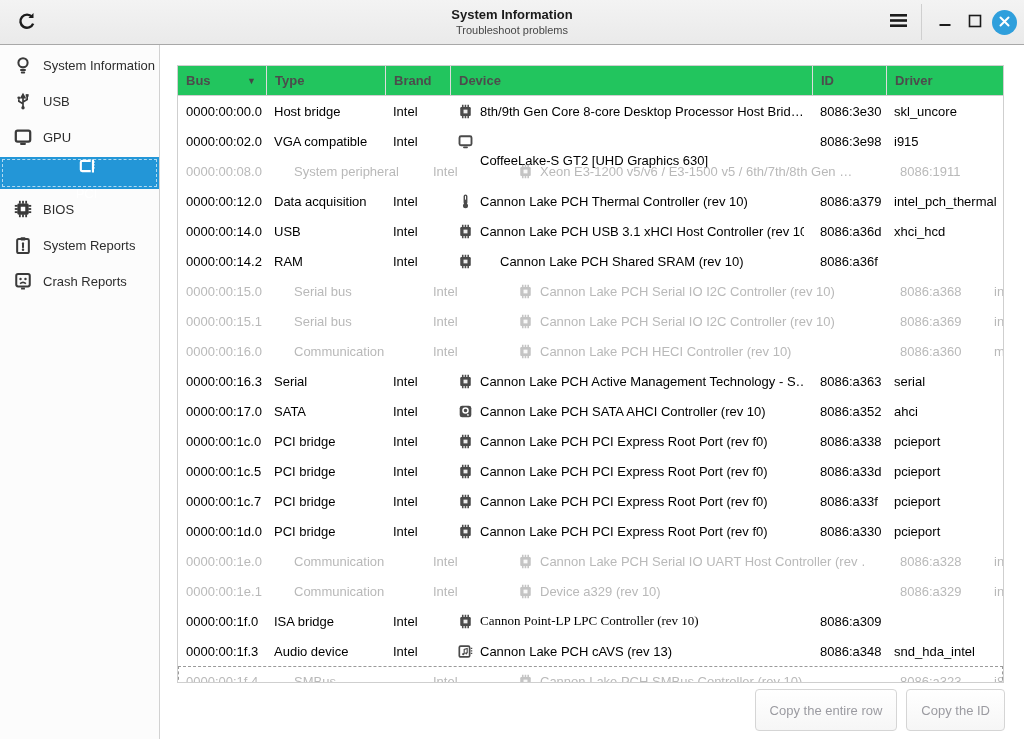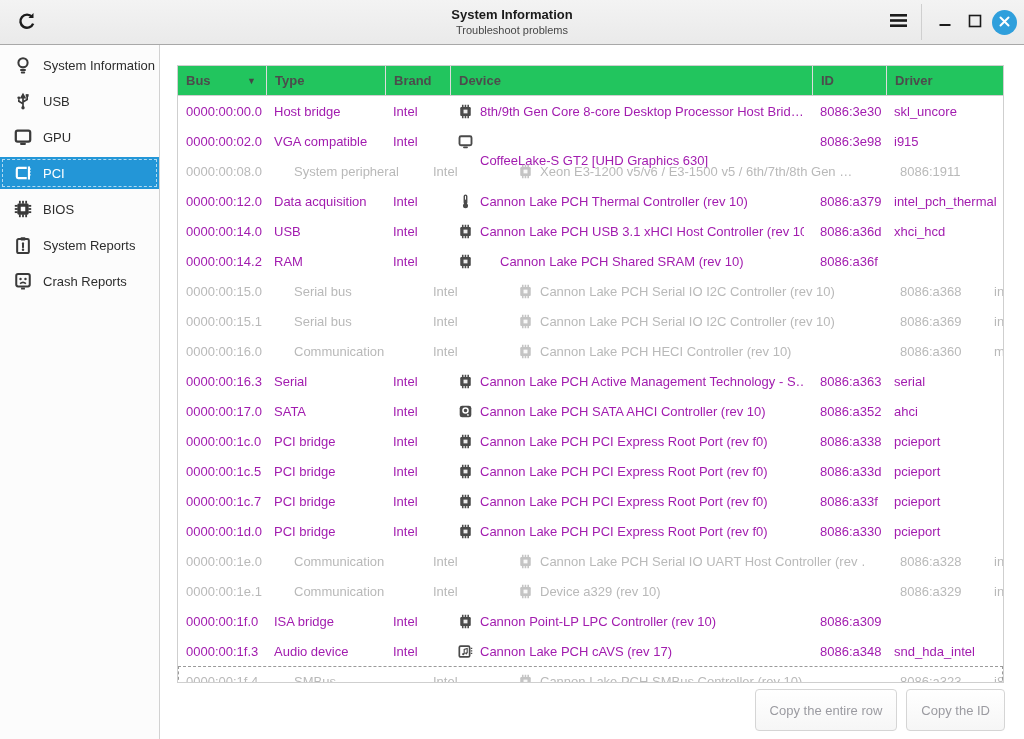"0000:00:00.0" .tr { color: #a21caf -> #000000 }
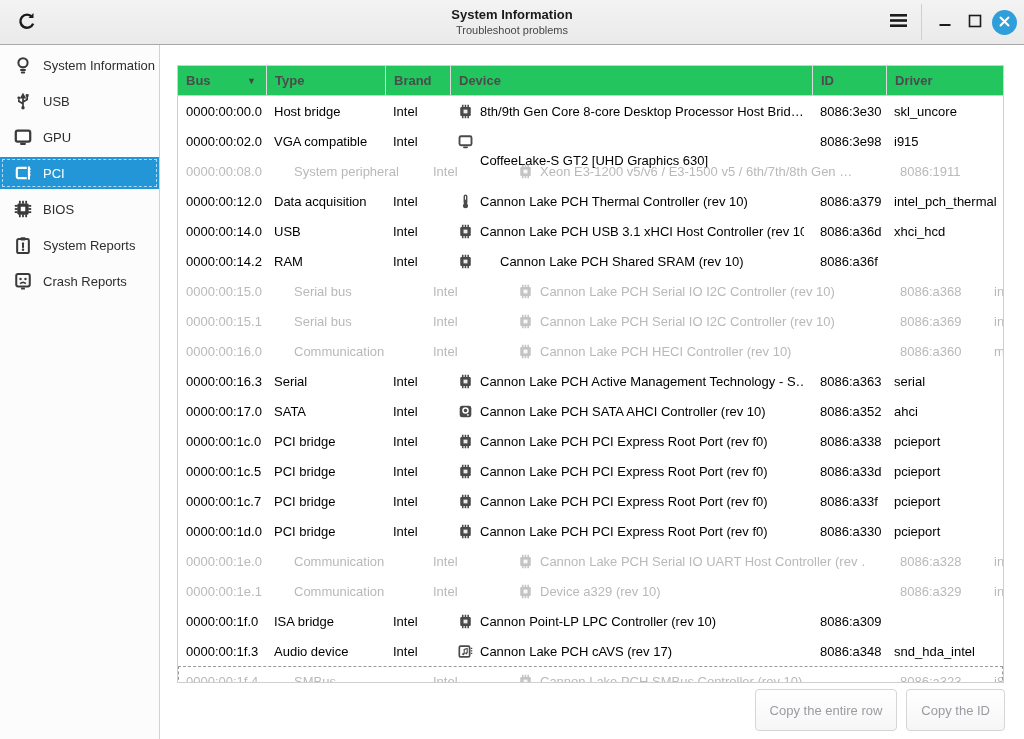"PCI" .side-item.selected { flex-direction: none -> column }
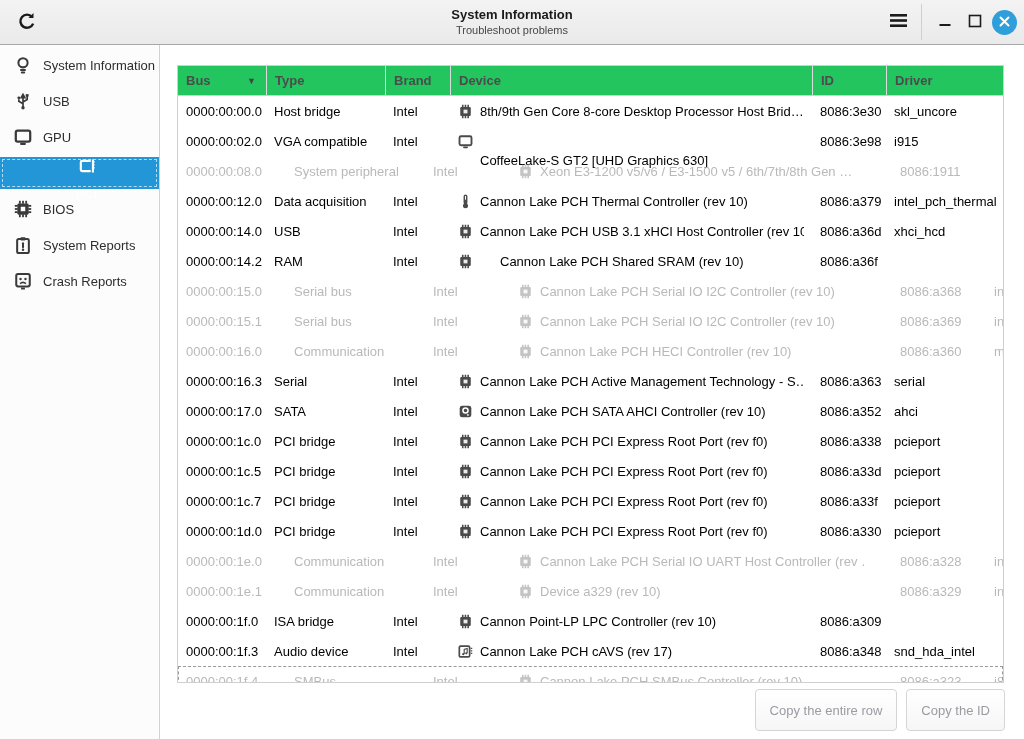"Cannon Point-LP LPC Controller (rev" span { font-family: none -> Liberation Serif, serif }
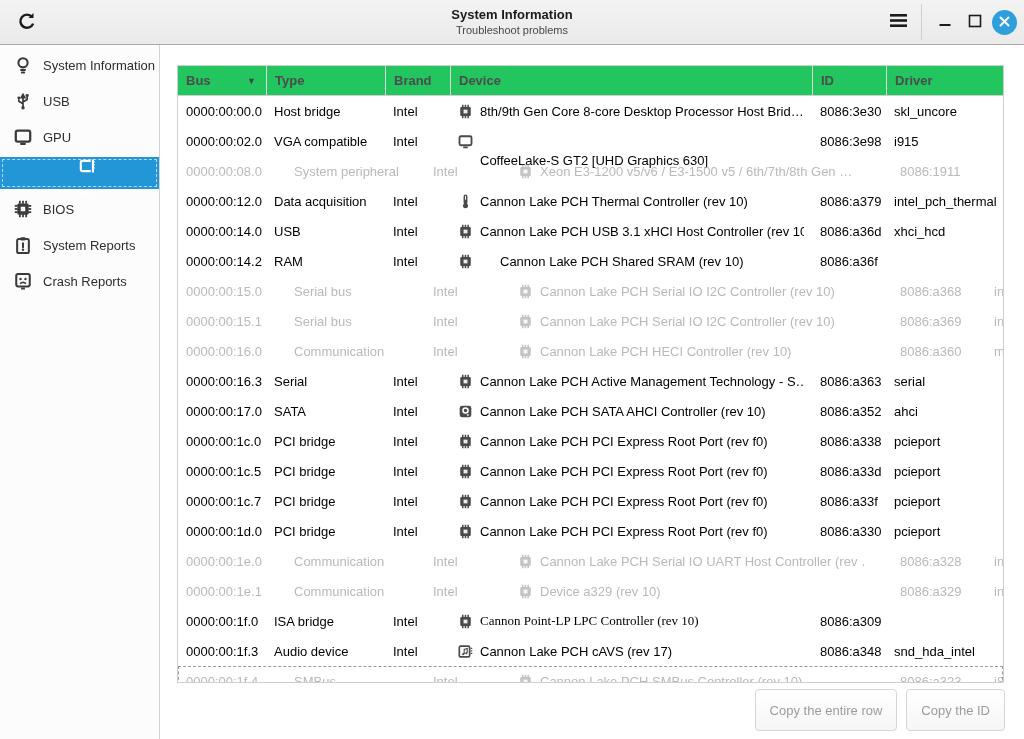"Cannon Lake PCH cAVS (rev" span { text: 17 -> 13 }
